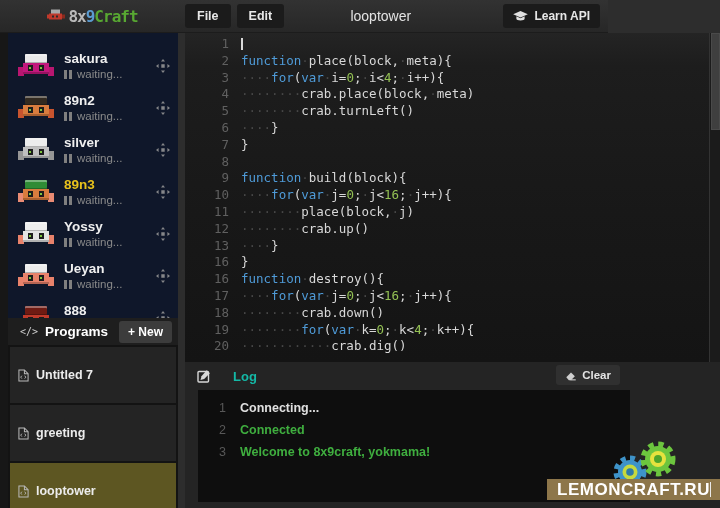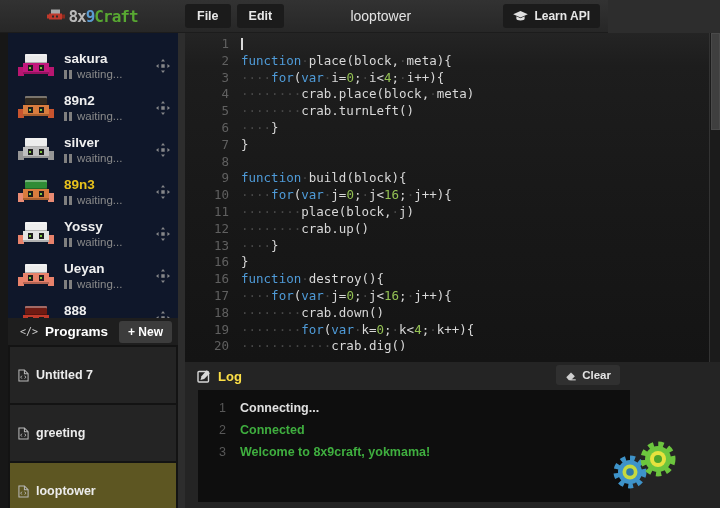"Log" .log-title { color: #fde047 -> #14b8a6; margin-left: 7px -> 22px }
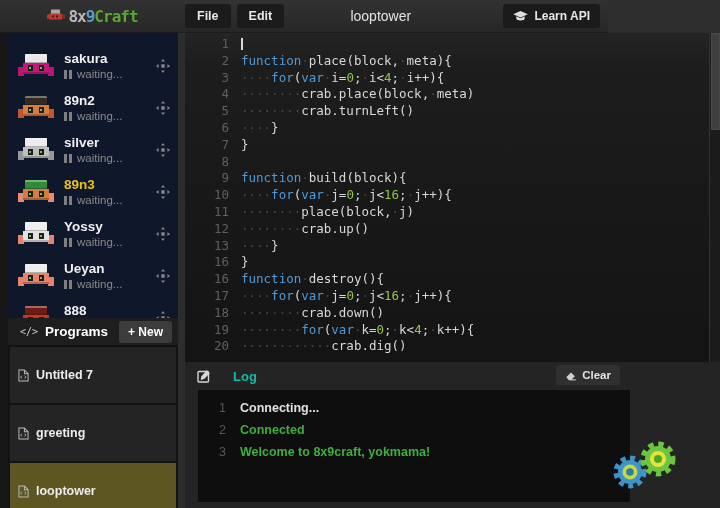"LEMONCRAFT.RU" div.wm-bar { html: none -> <div> <span>LEMONCRAFT.RU</span> <span></span> </div> }
